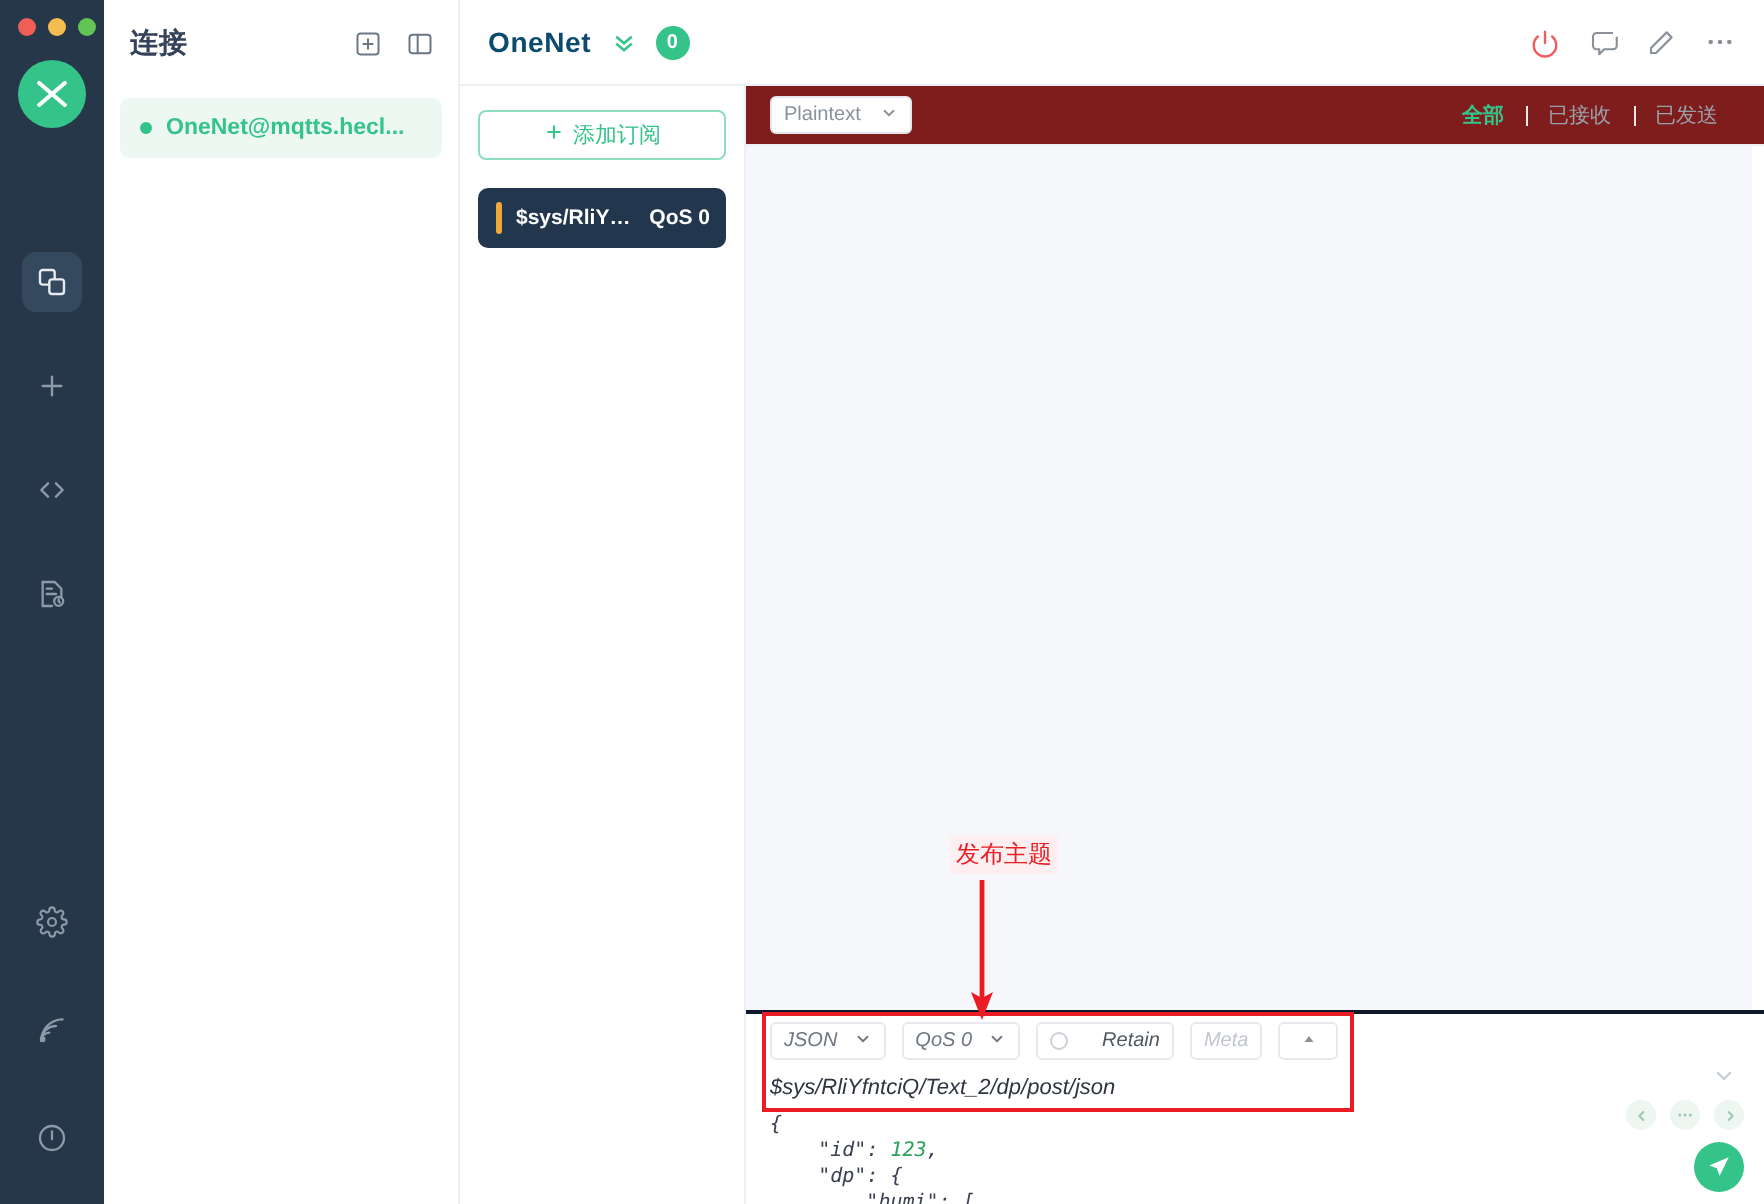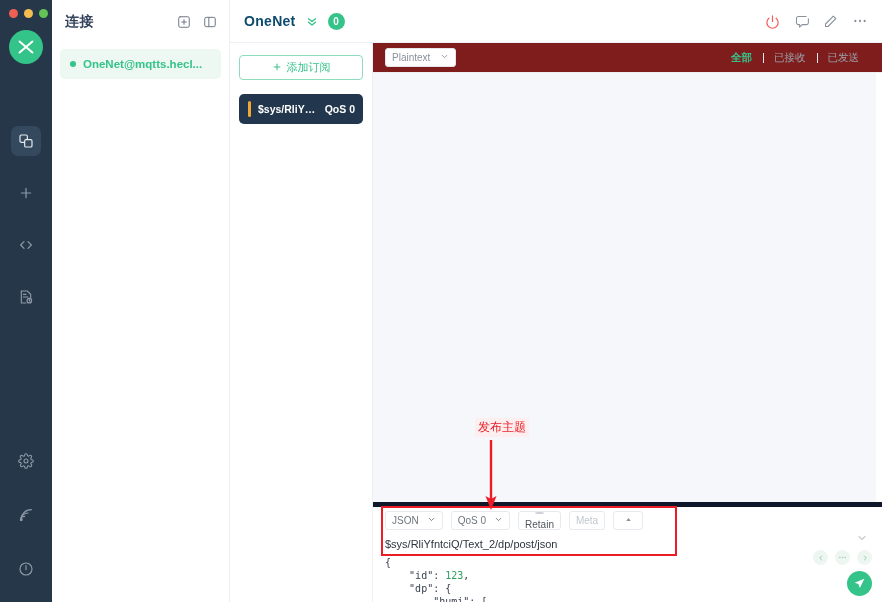"JSON" .publish { border-top: 5px solid #0f172a -> 2px solid #0f172a; font-style: none -> italic }
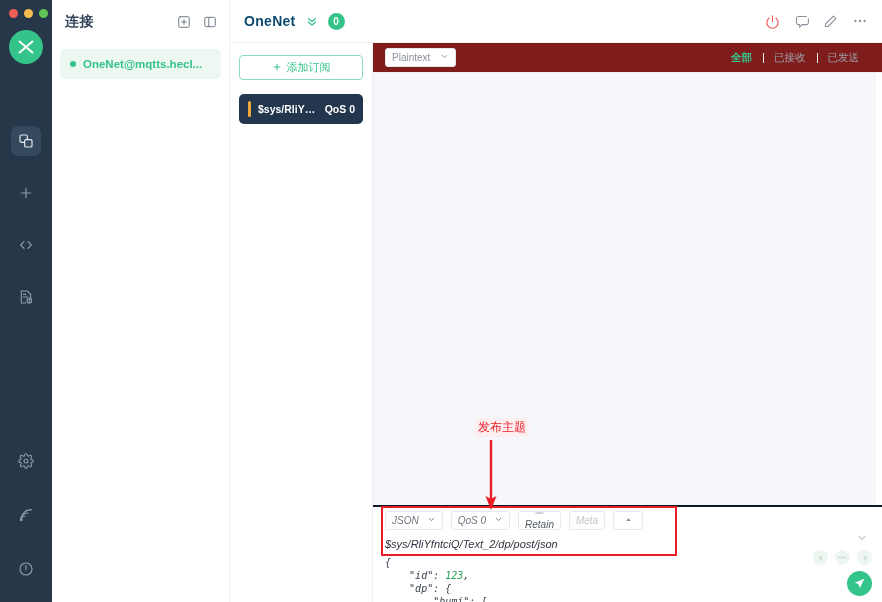"Retain" .pc.retain { flex-direction: column -> none; gap: 5px -> 17px }
